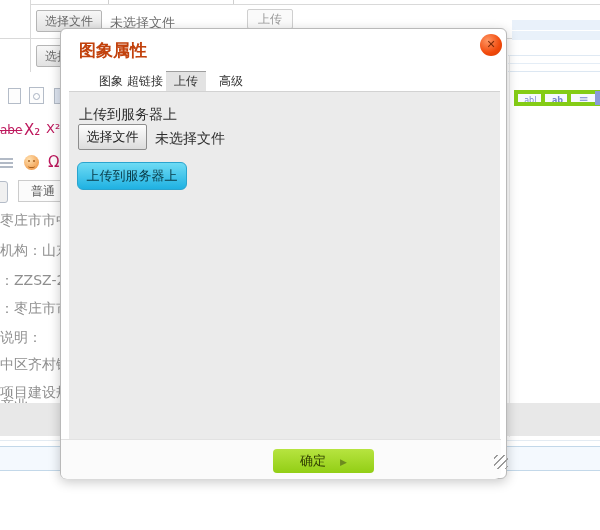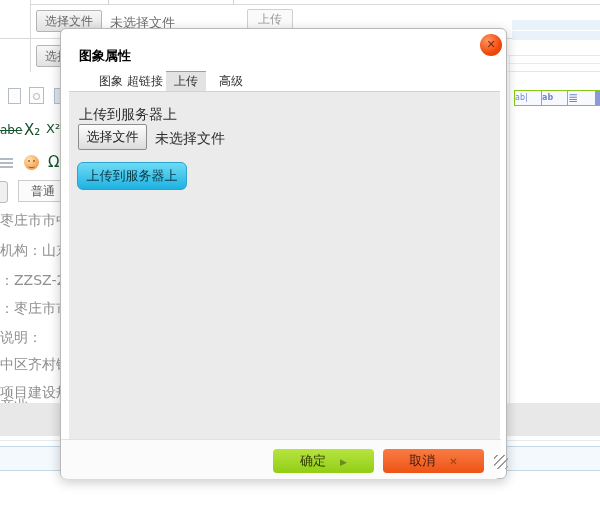"图象属性" #dlg-title { color: #000000 -> #c2410c; font-size: 13px -> 17px; margin-top: 8px -> none }
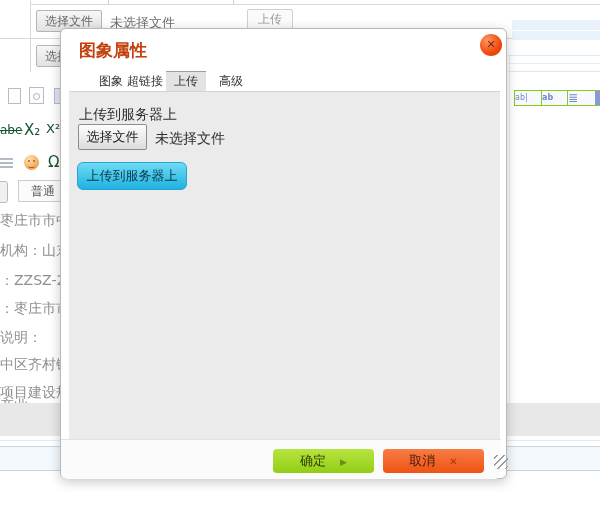"ab|" .r-ico { border: 1px solid #84cc16 -> 4px solid #84cc16; text-align: left -> center }
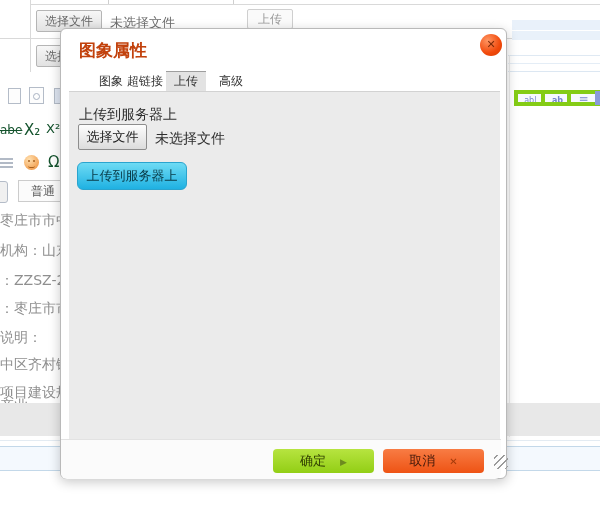"abe" .tb-icon { color: #14532d -> #be185d }
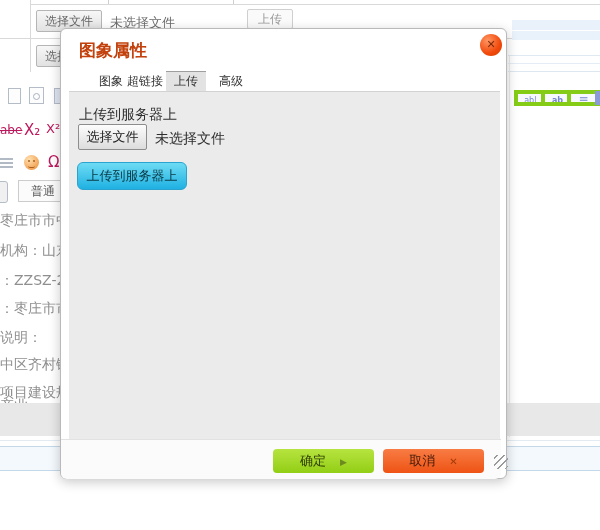"取消 ✕" div.dlg-btn { html: <div> <span>取消</span><span>✕</span> </div> -> none }
